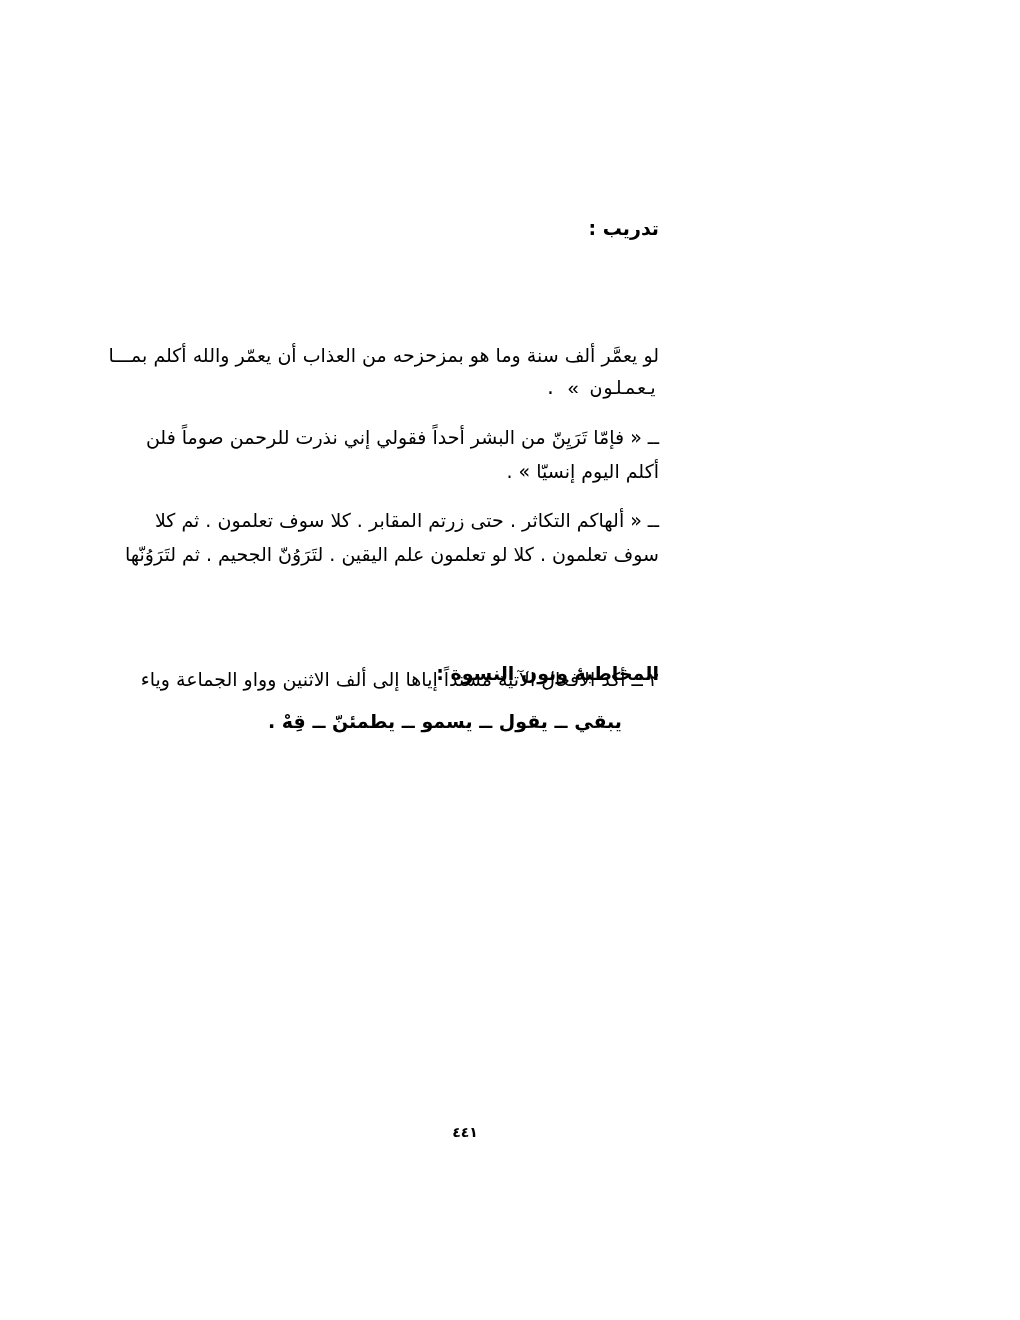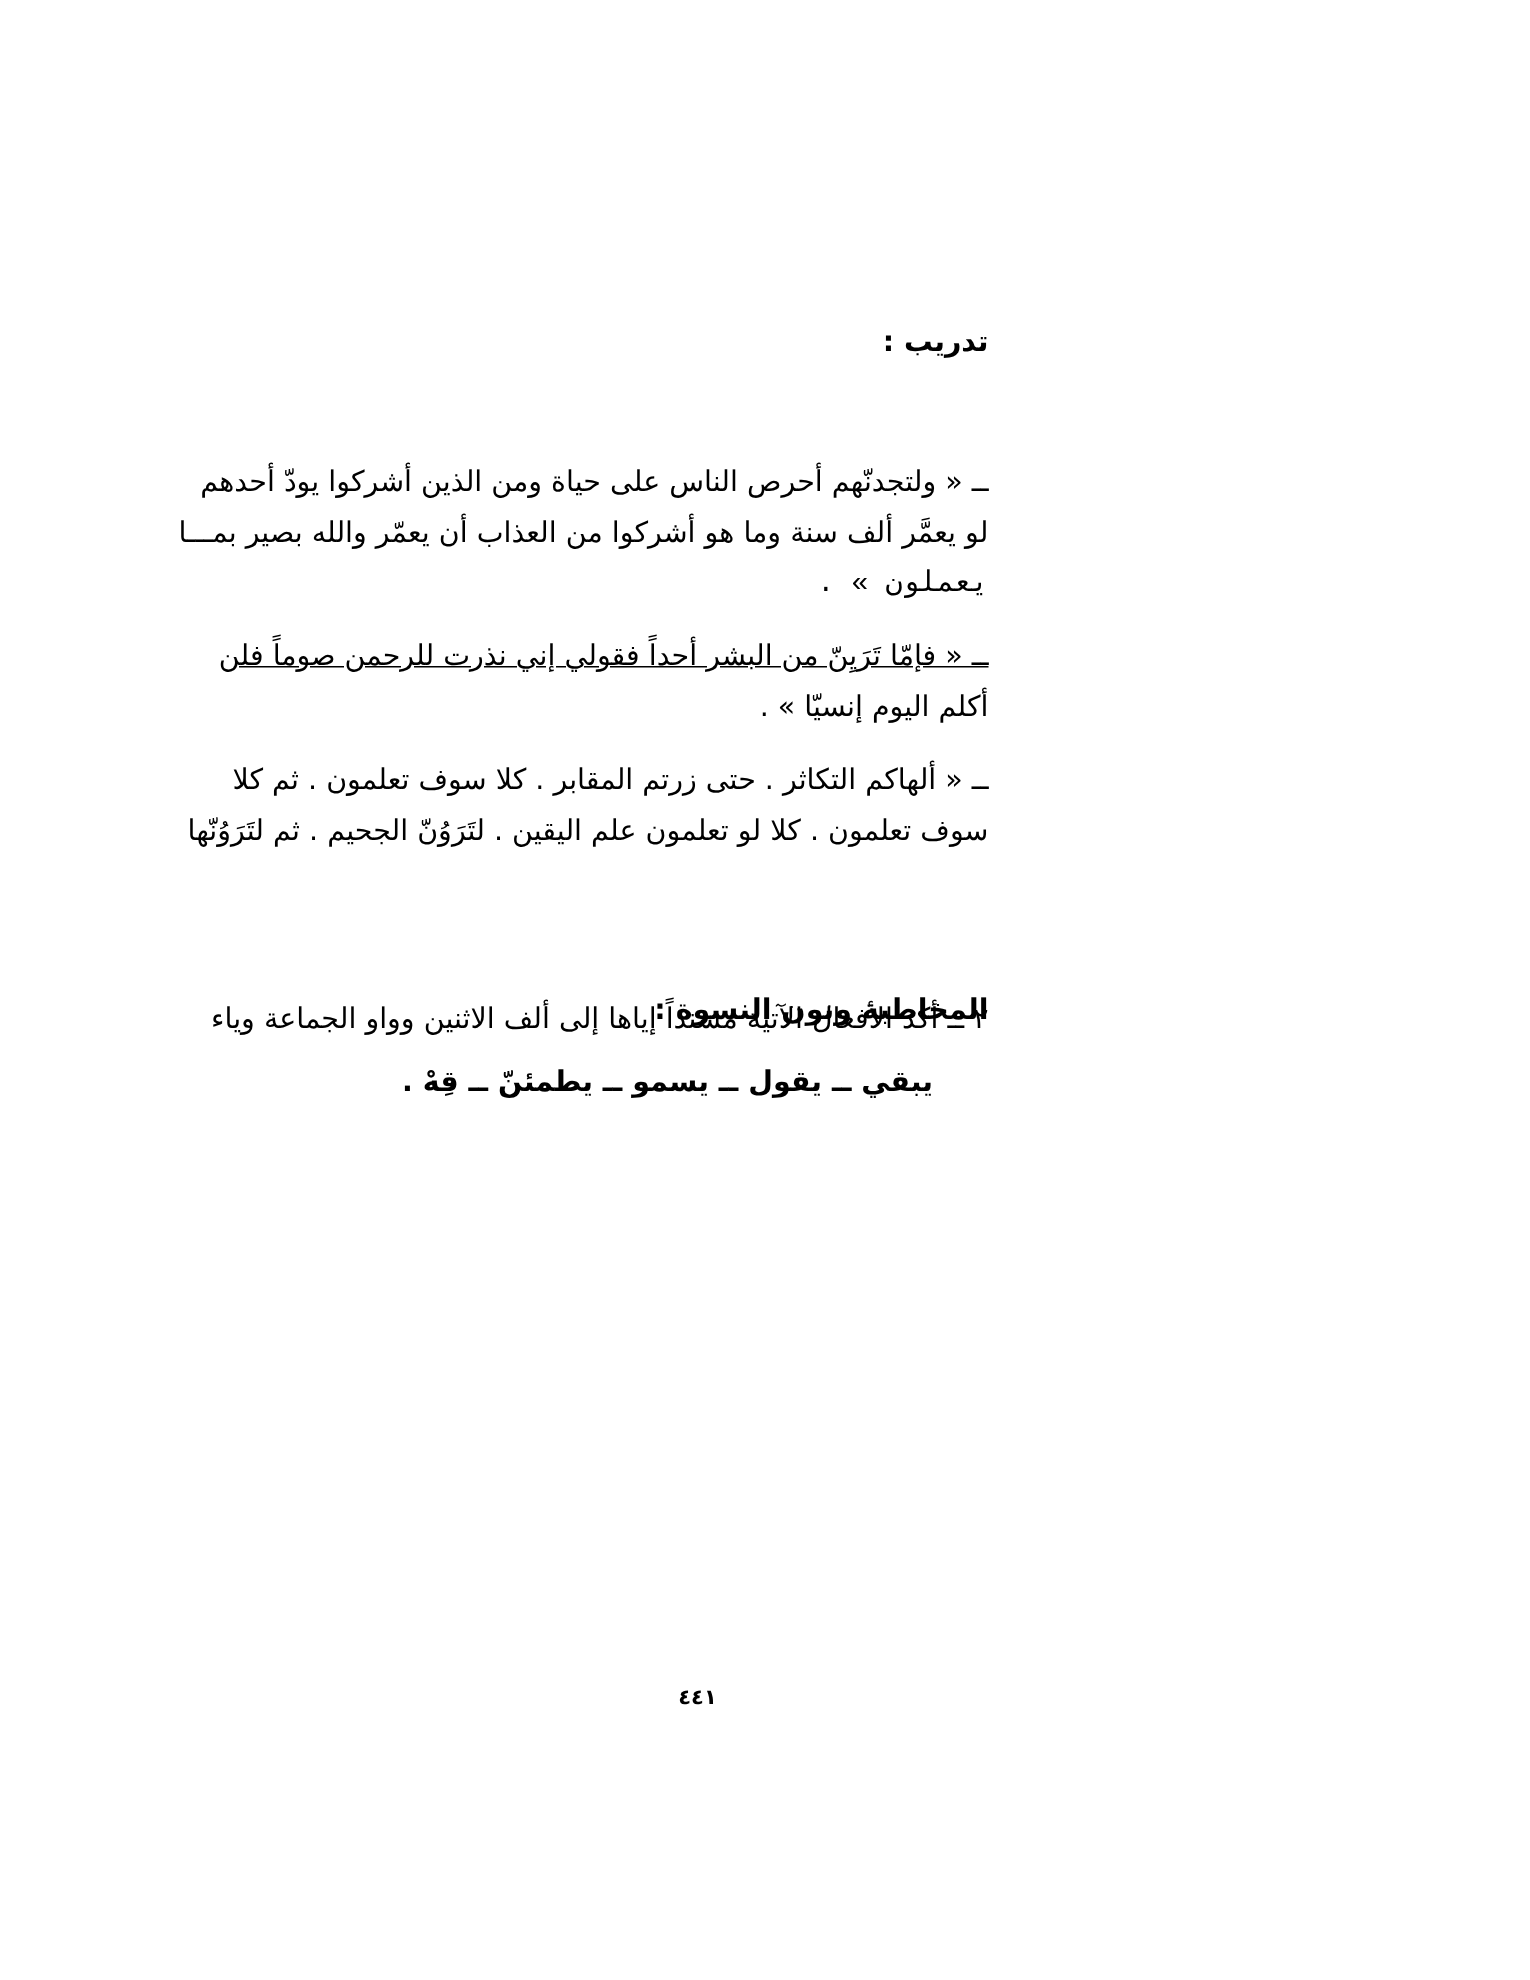"ــ « ولتجدنّهم أحرص الناس" div.line { html: <div>ــ « ولتجدنّهم أحرص الناس على حياة ومن الذين أشركوا يودّ أحدهم</div> -> none }
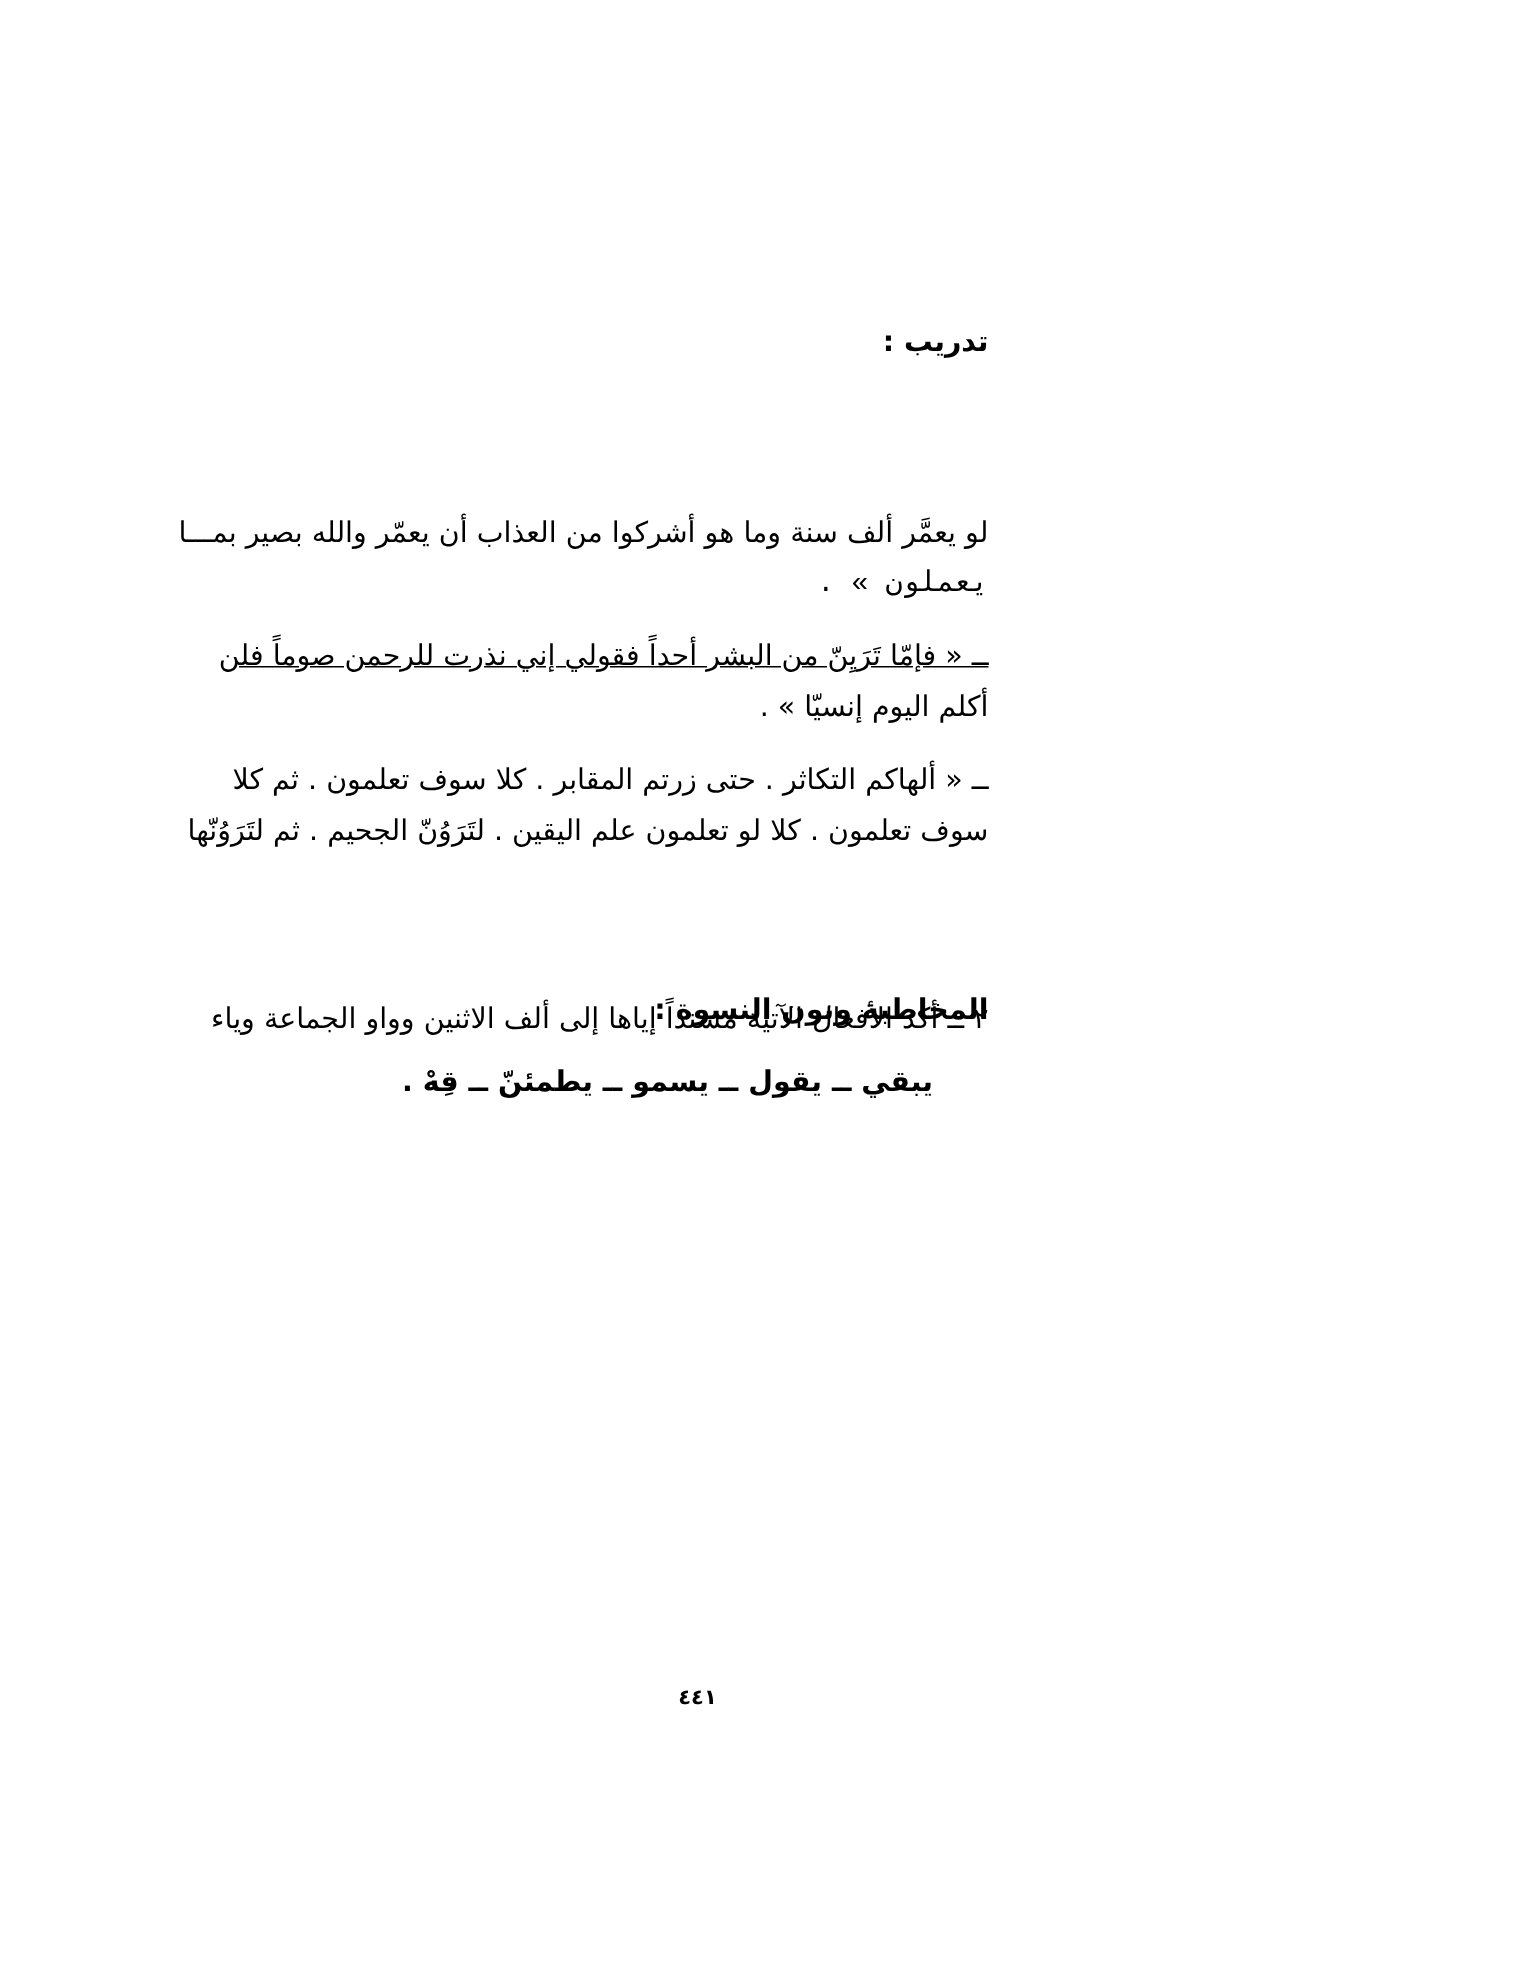"لو يعمَّر ألف سنة وما" div.line { text: أشركوا من العذاب أن يعمّر والله بصير -> بمزحزحه من العذاب أن يعمّر والله أكلم }
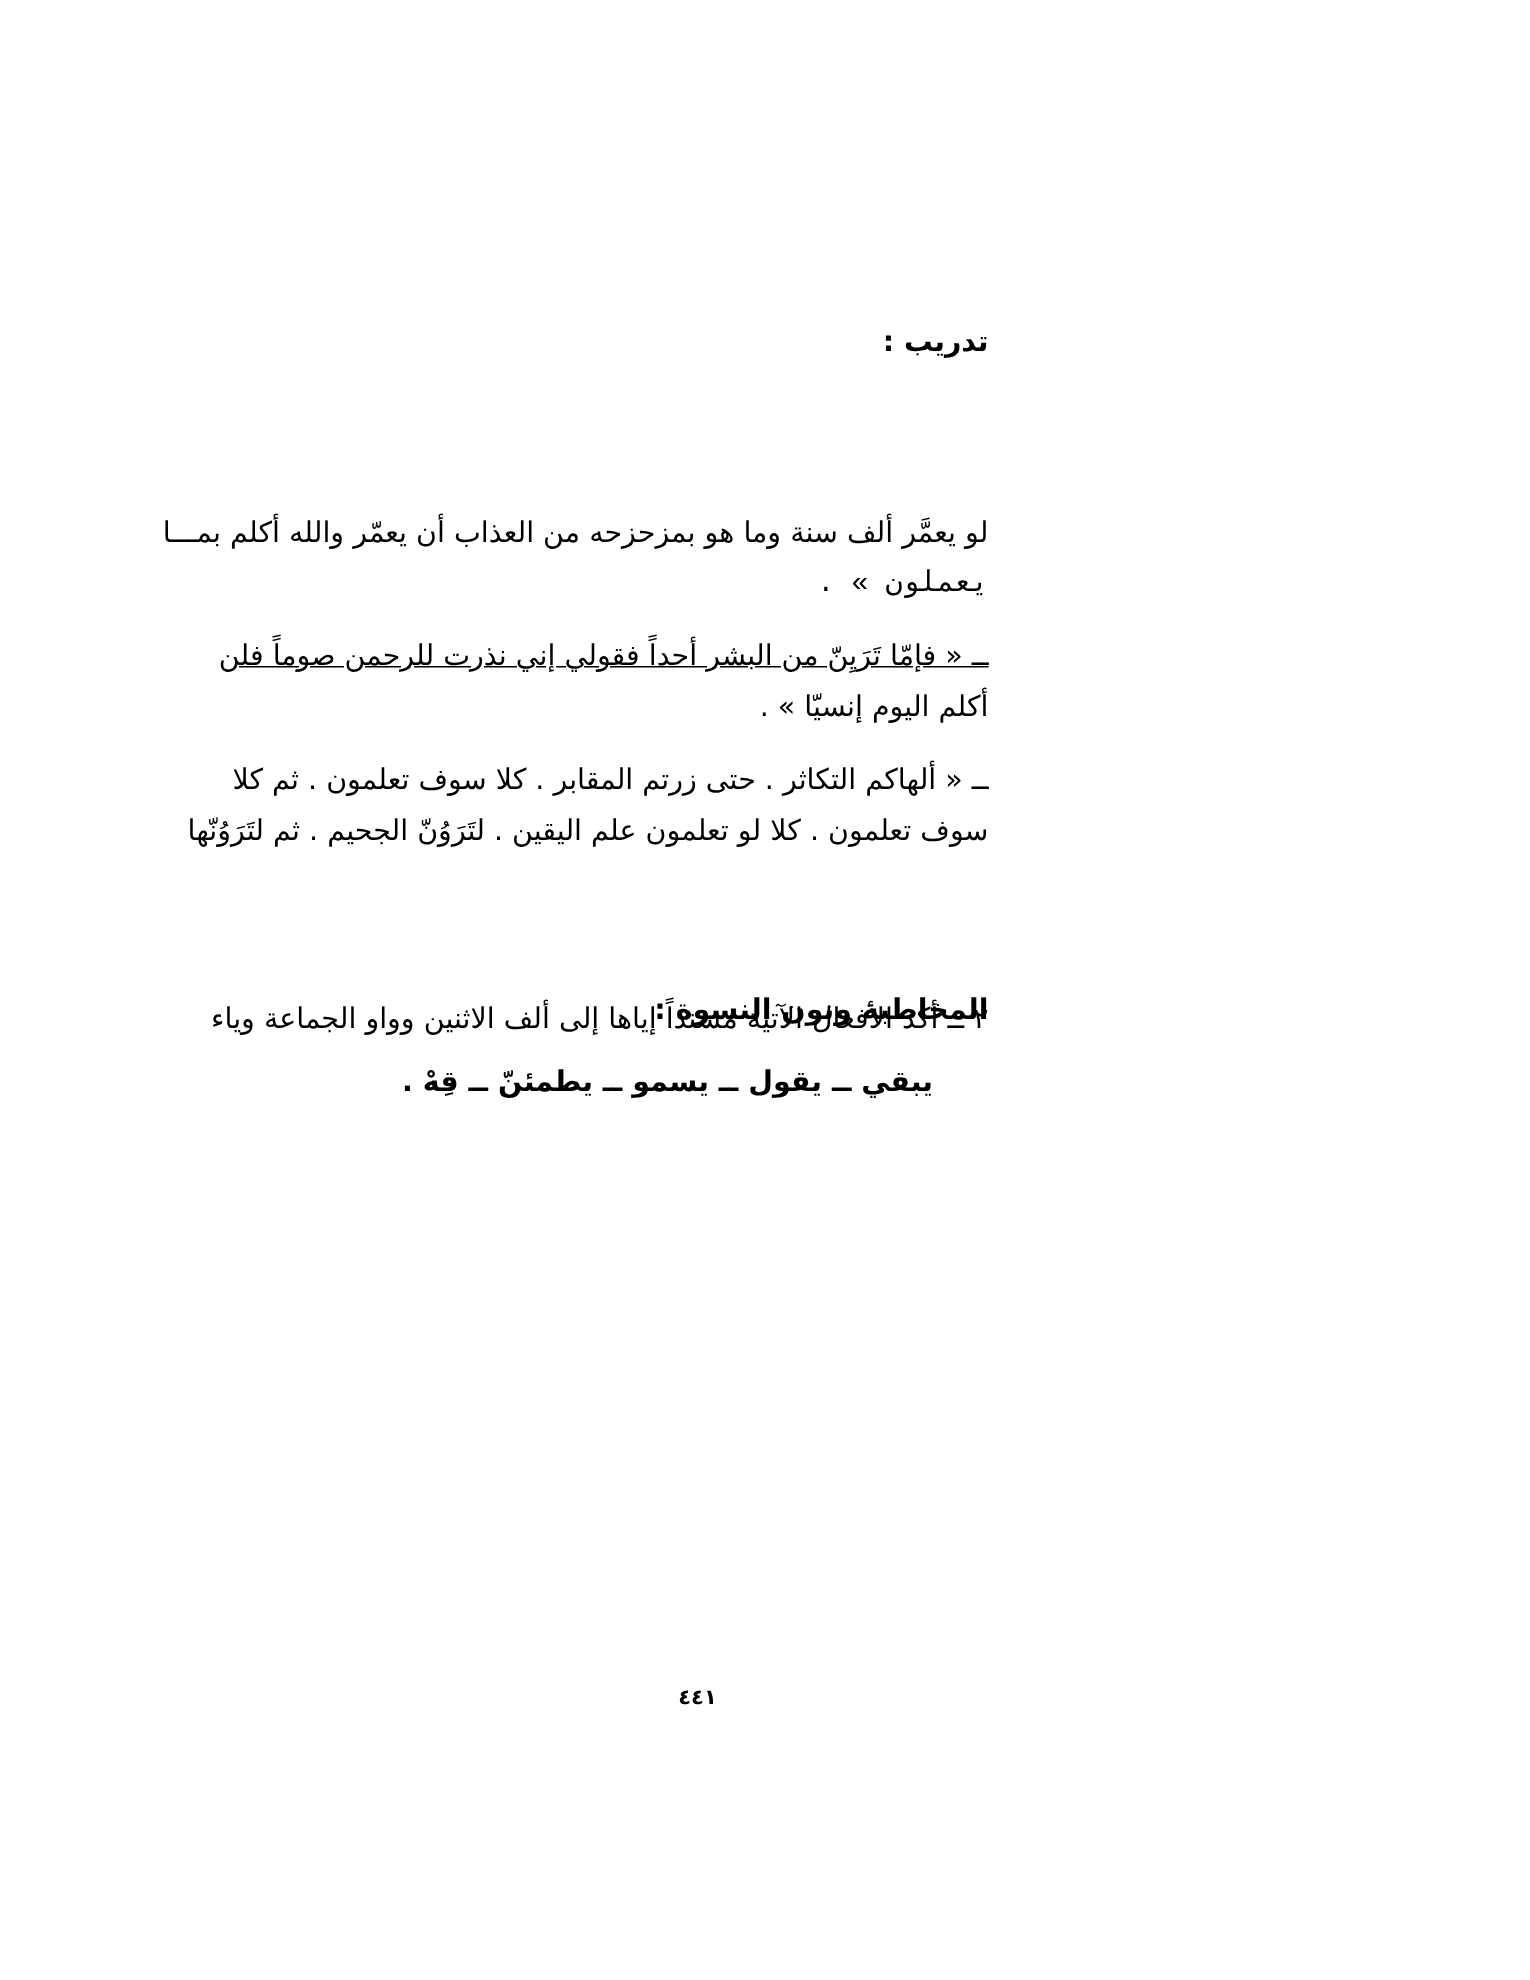"ــ « فإمّا تَرَيِنّ من" div.line { text-decoration: underline -> none }
